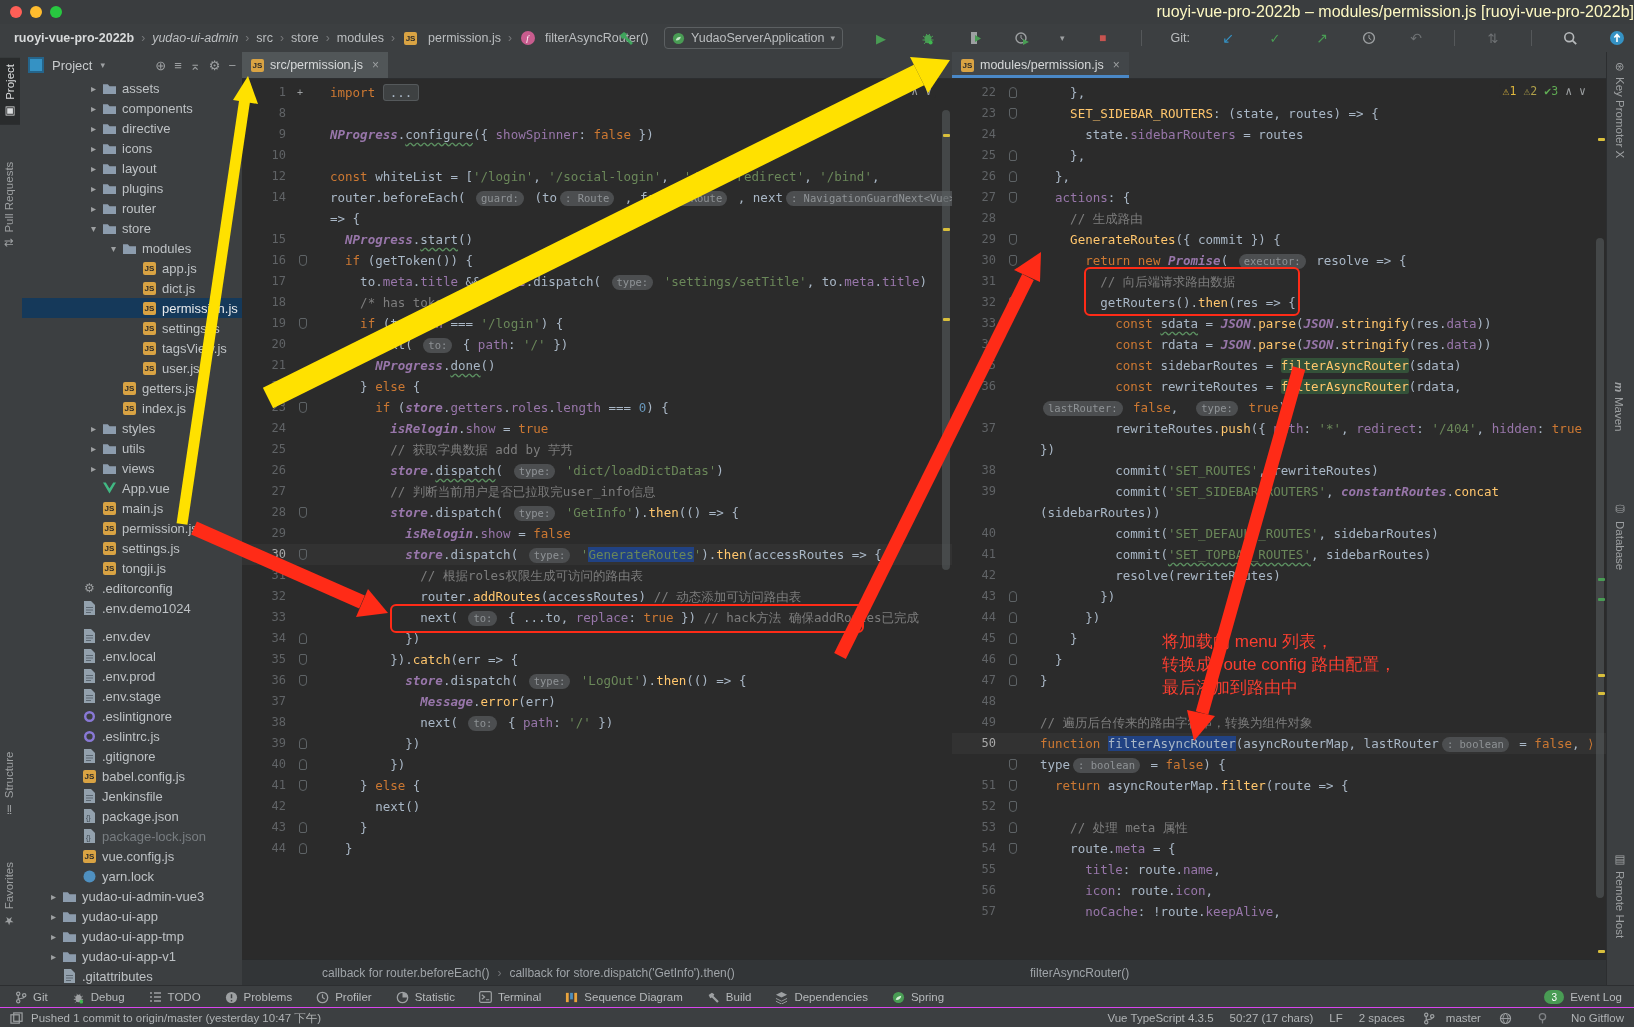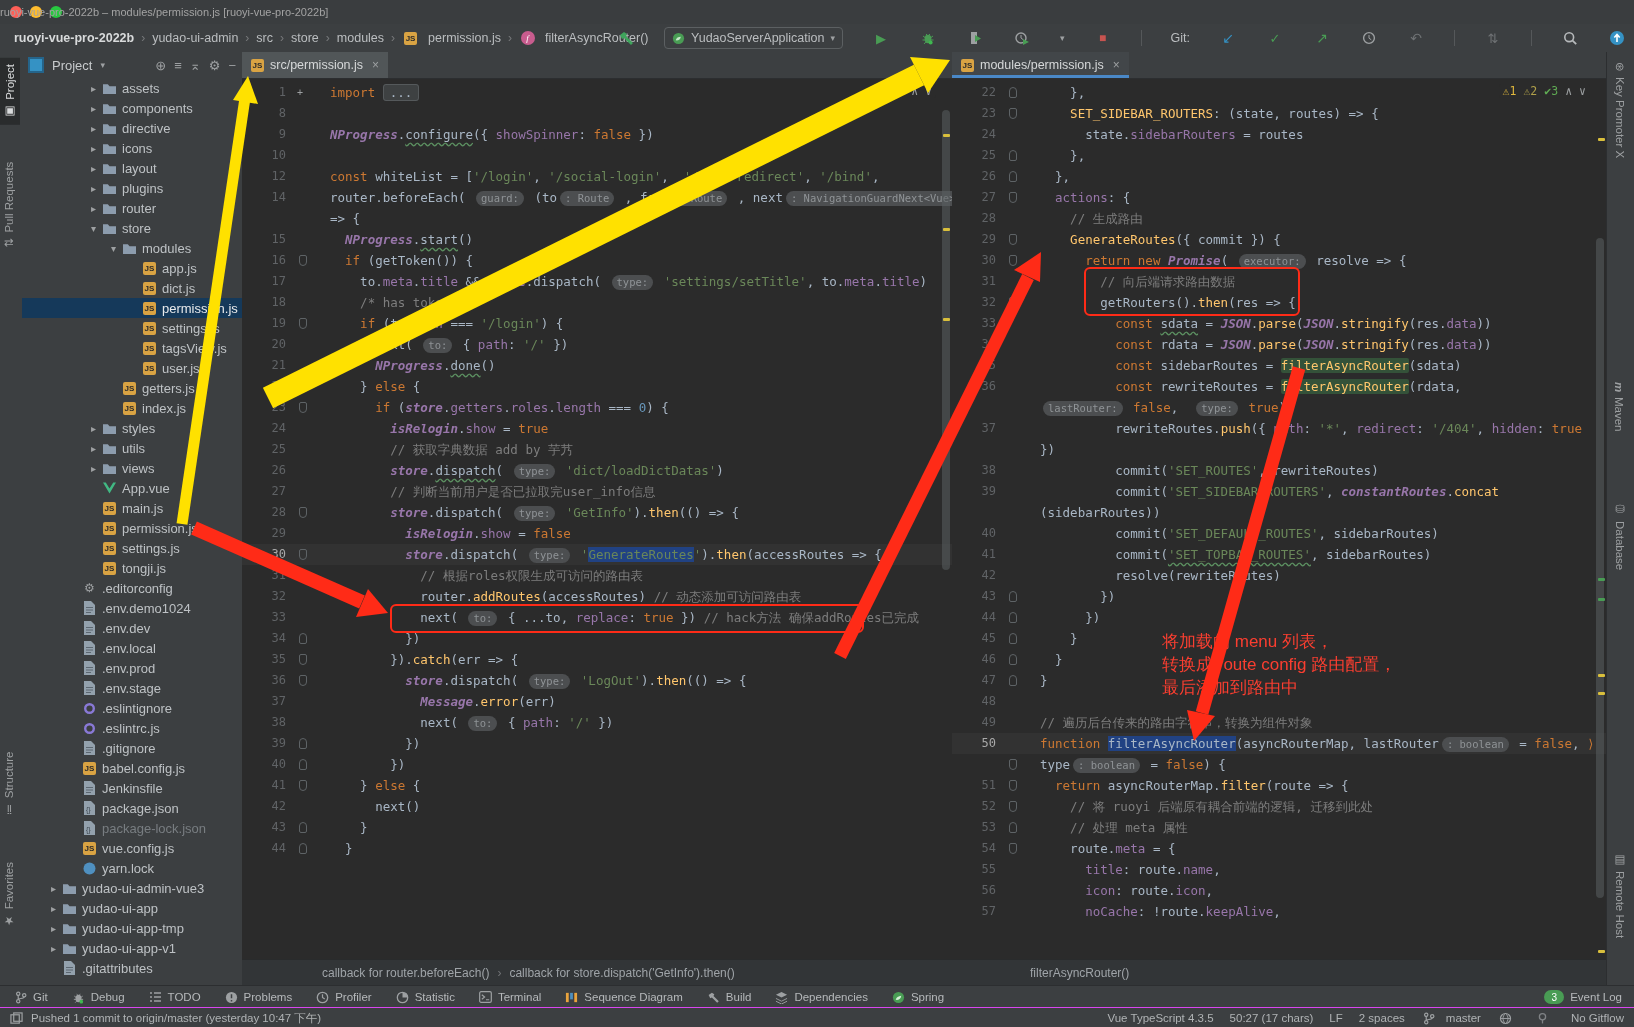"ruoyi-vue-pro-2022b –" .wtitle { color: #a3a3a3 -> #fef9c3; font-size: 11px -> 16px; text-align: left -> right }
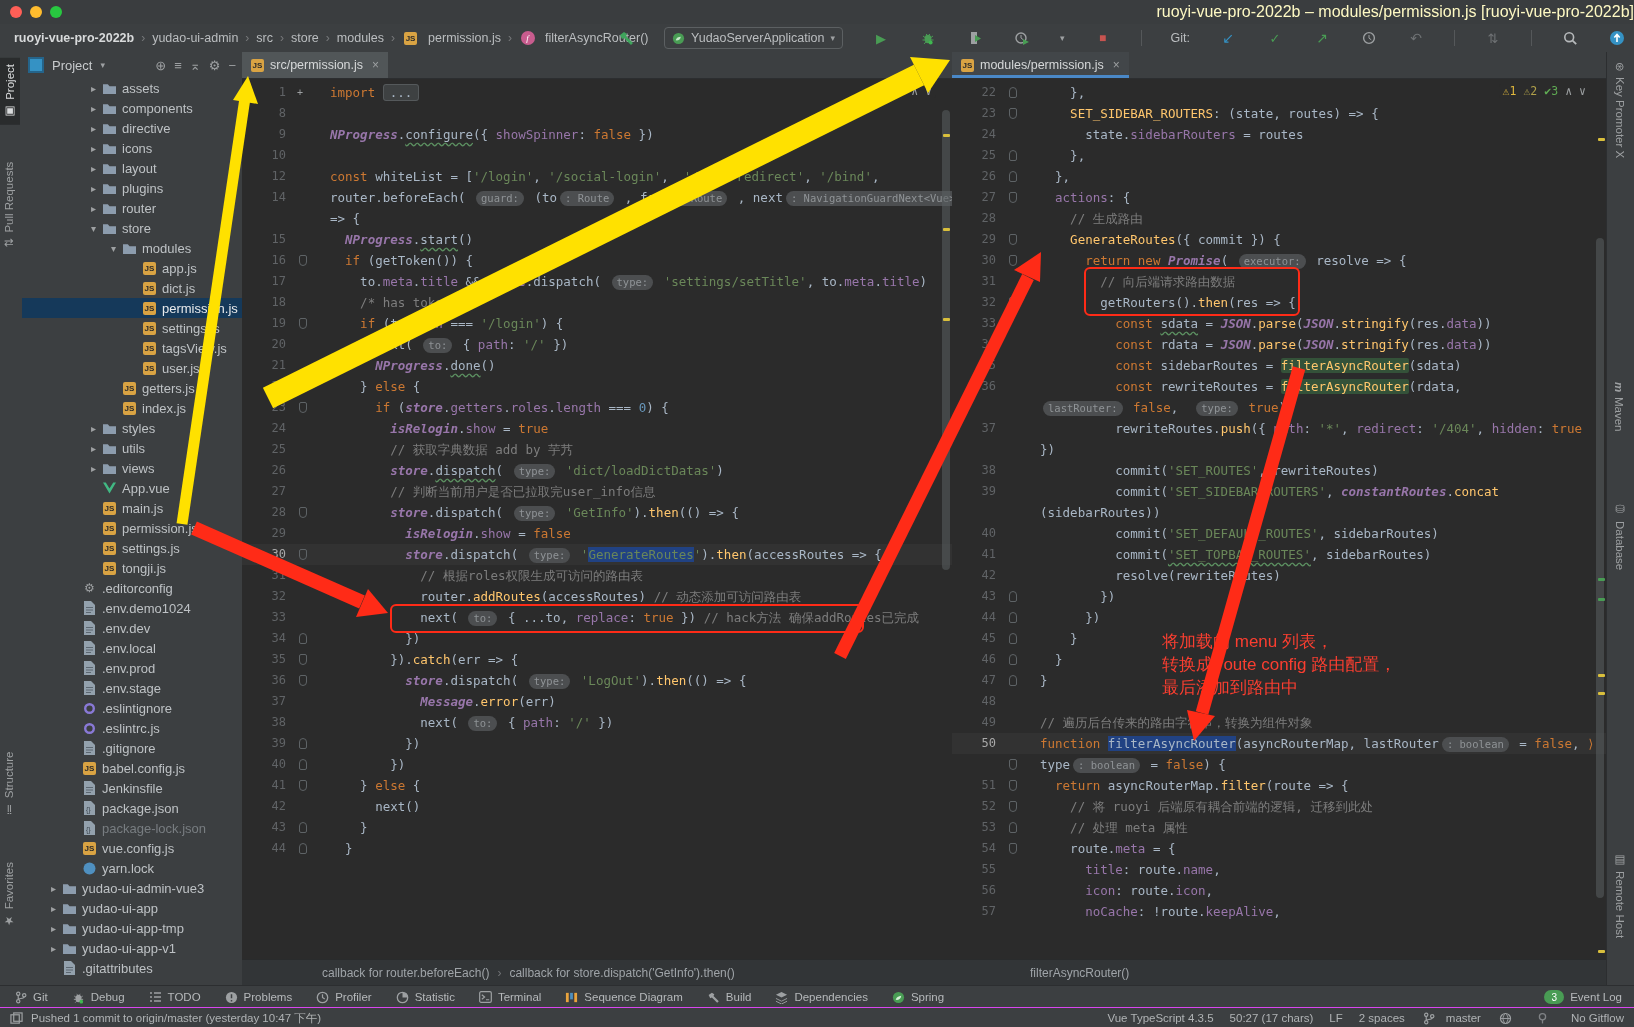"yudao-ui-admin" span { font-style: none -> italic }
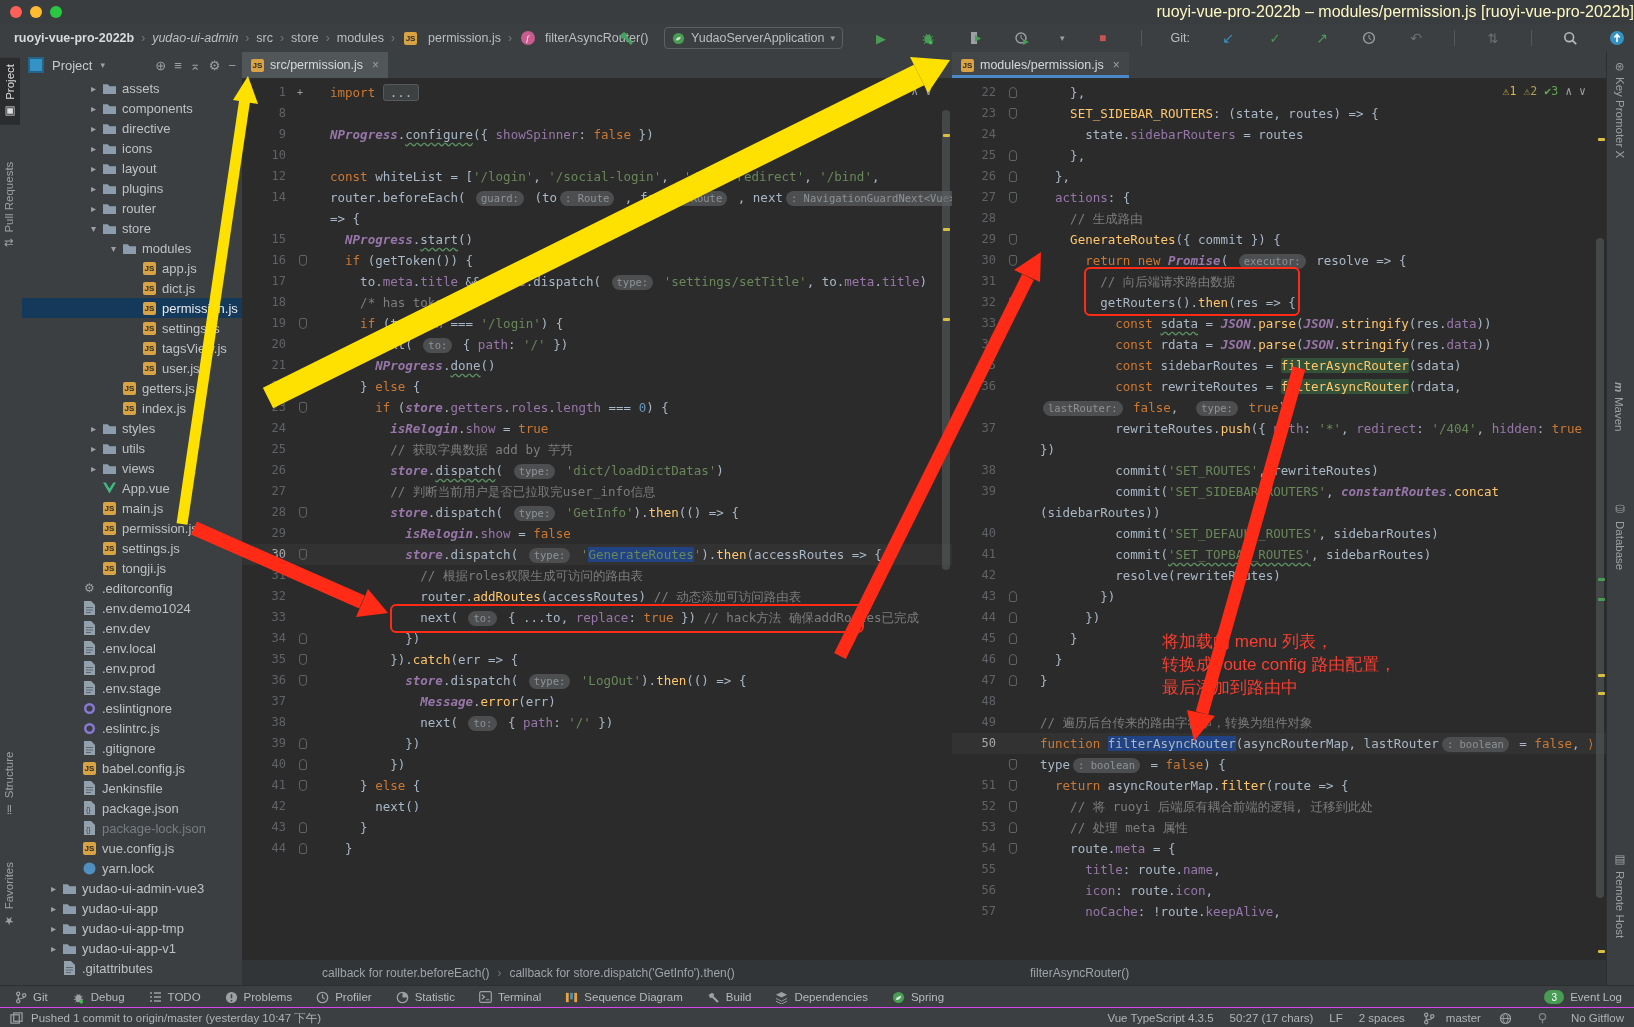".env.dev" div.trow { margin-top: none -> 8px }
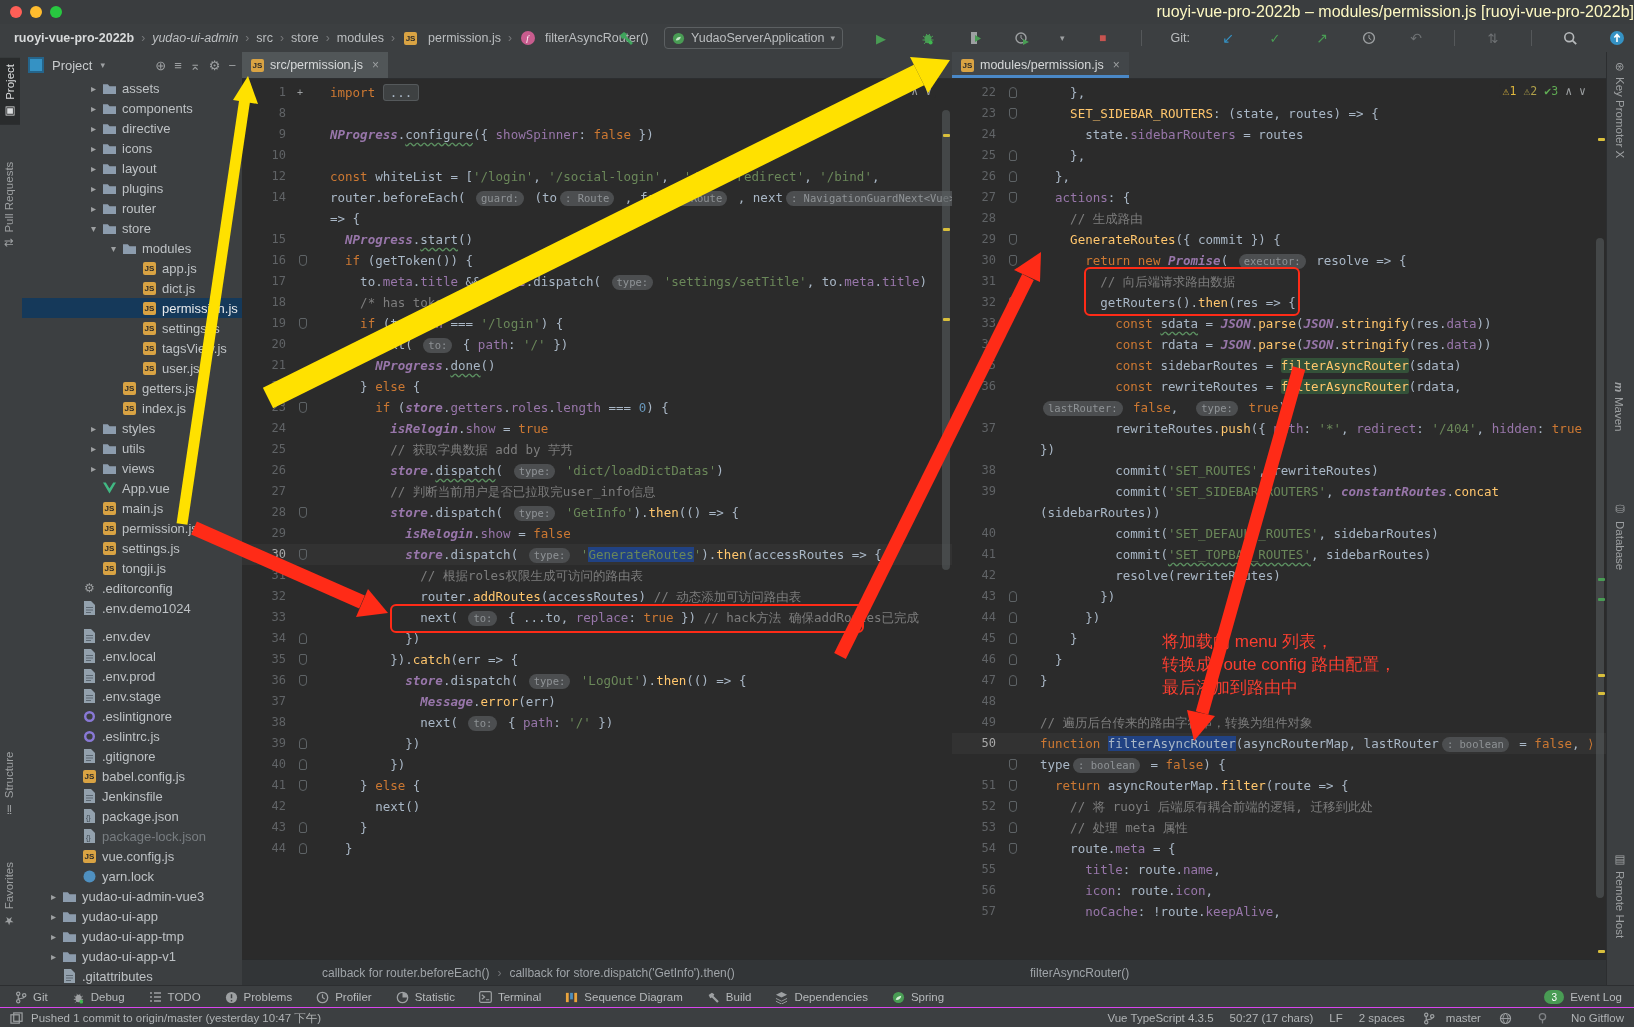"// 将 ruoyi 后端原有耦合前端的逻辑, 迁移到此处" span.codetxt { html: <span><span> </span><span>// 将 ruoyi 后端原有耦合前端的逻辑, 迁移到此处</span></span> -> none }
